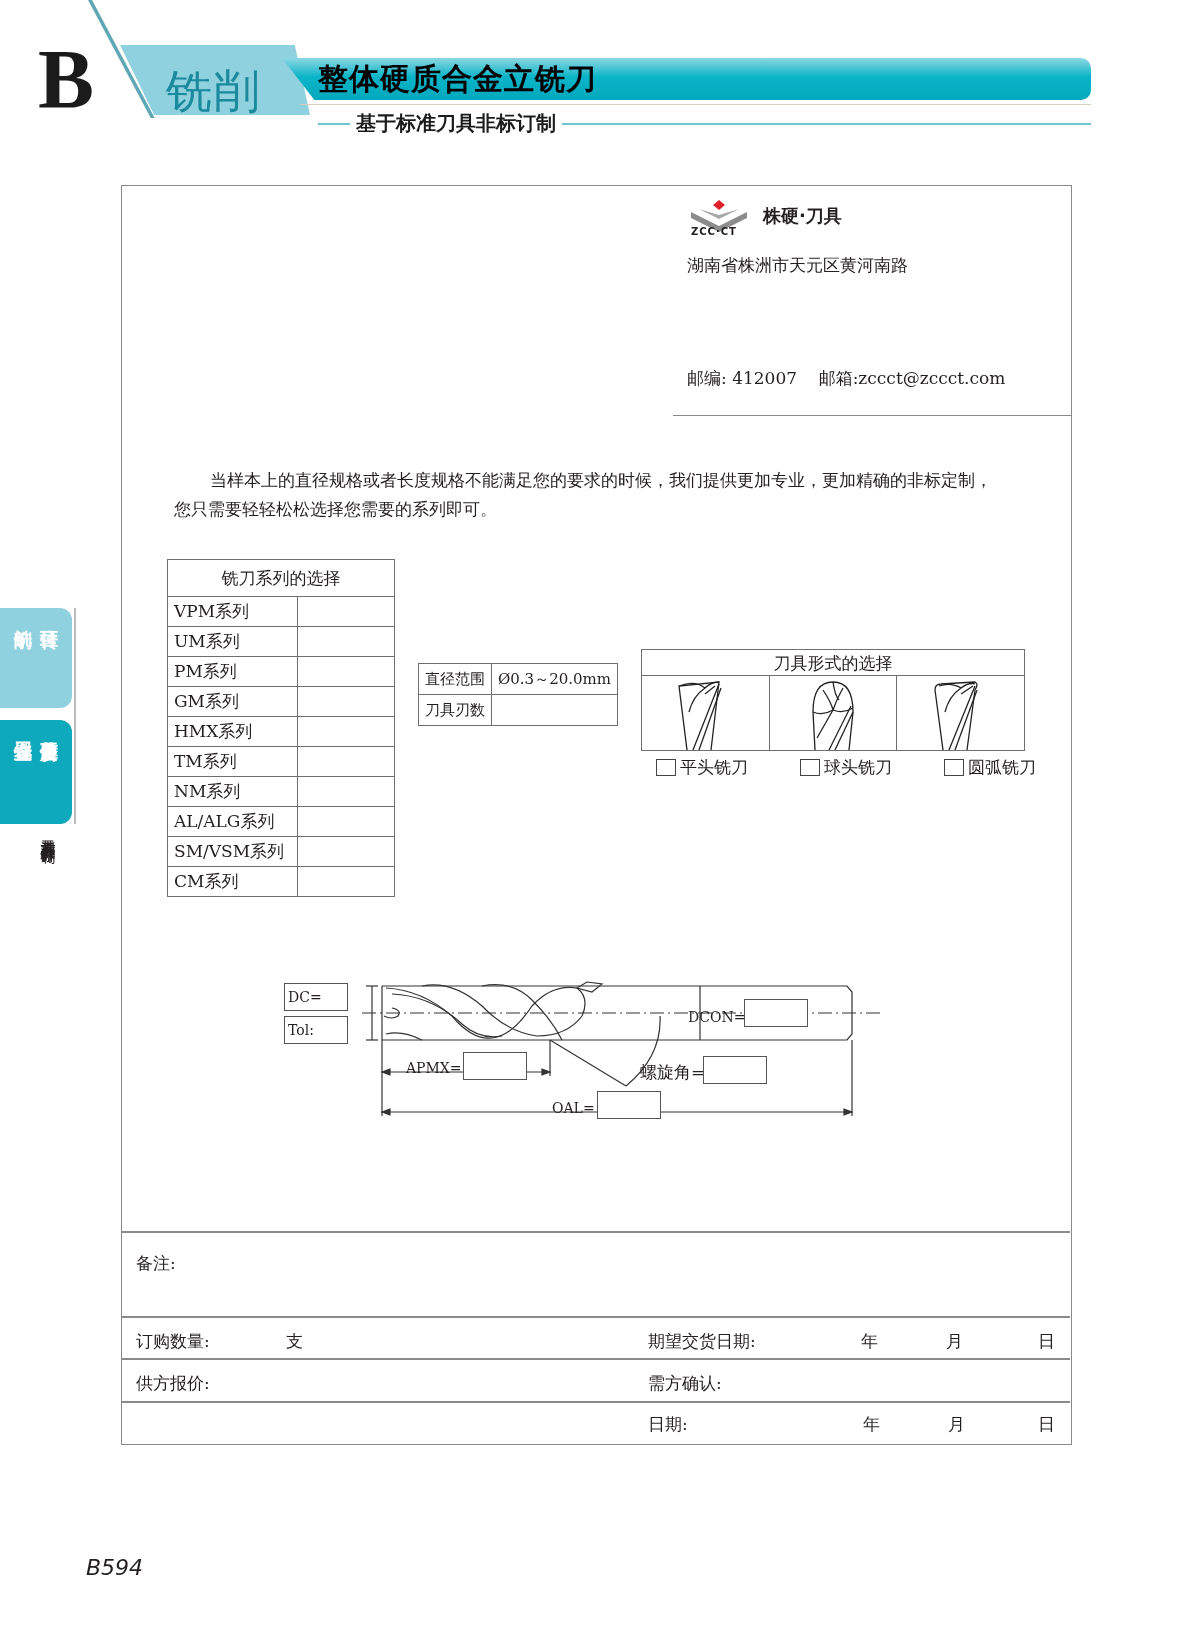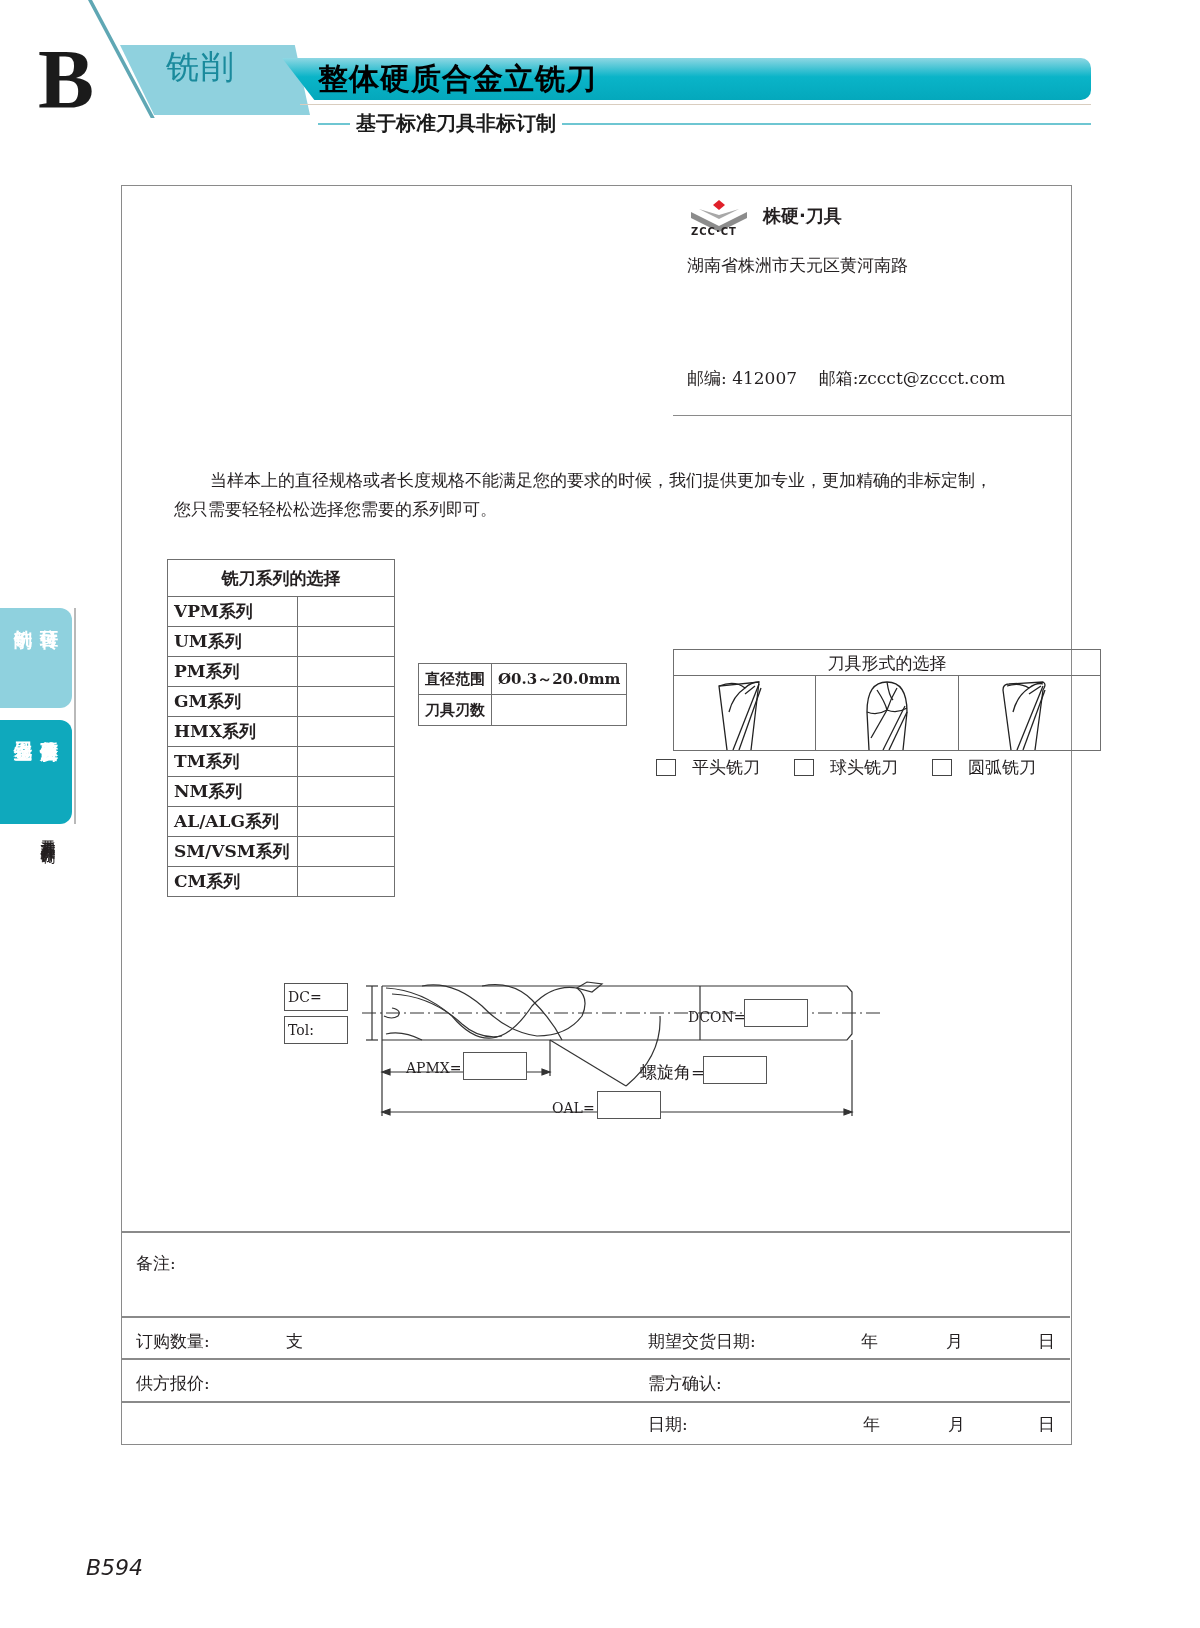"铣削" .hdr-tab-light-text { font-size: 33px -> 46px; top: 38px -> 62px }
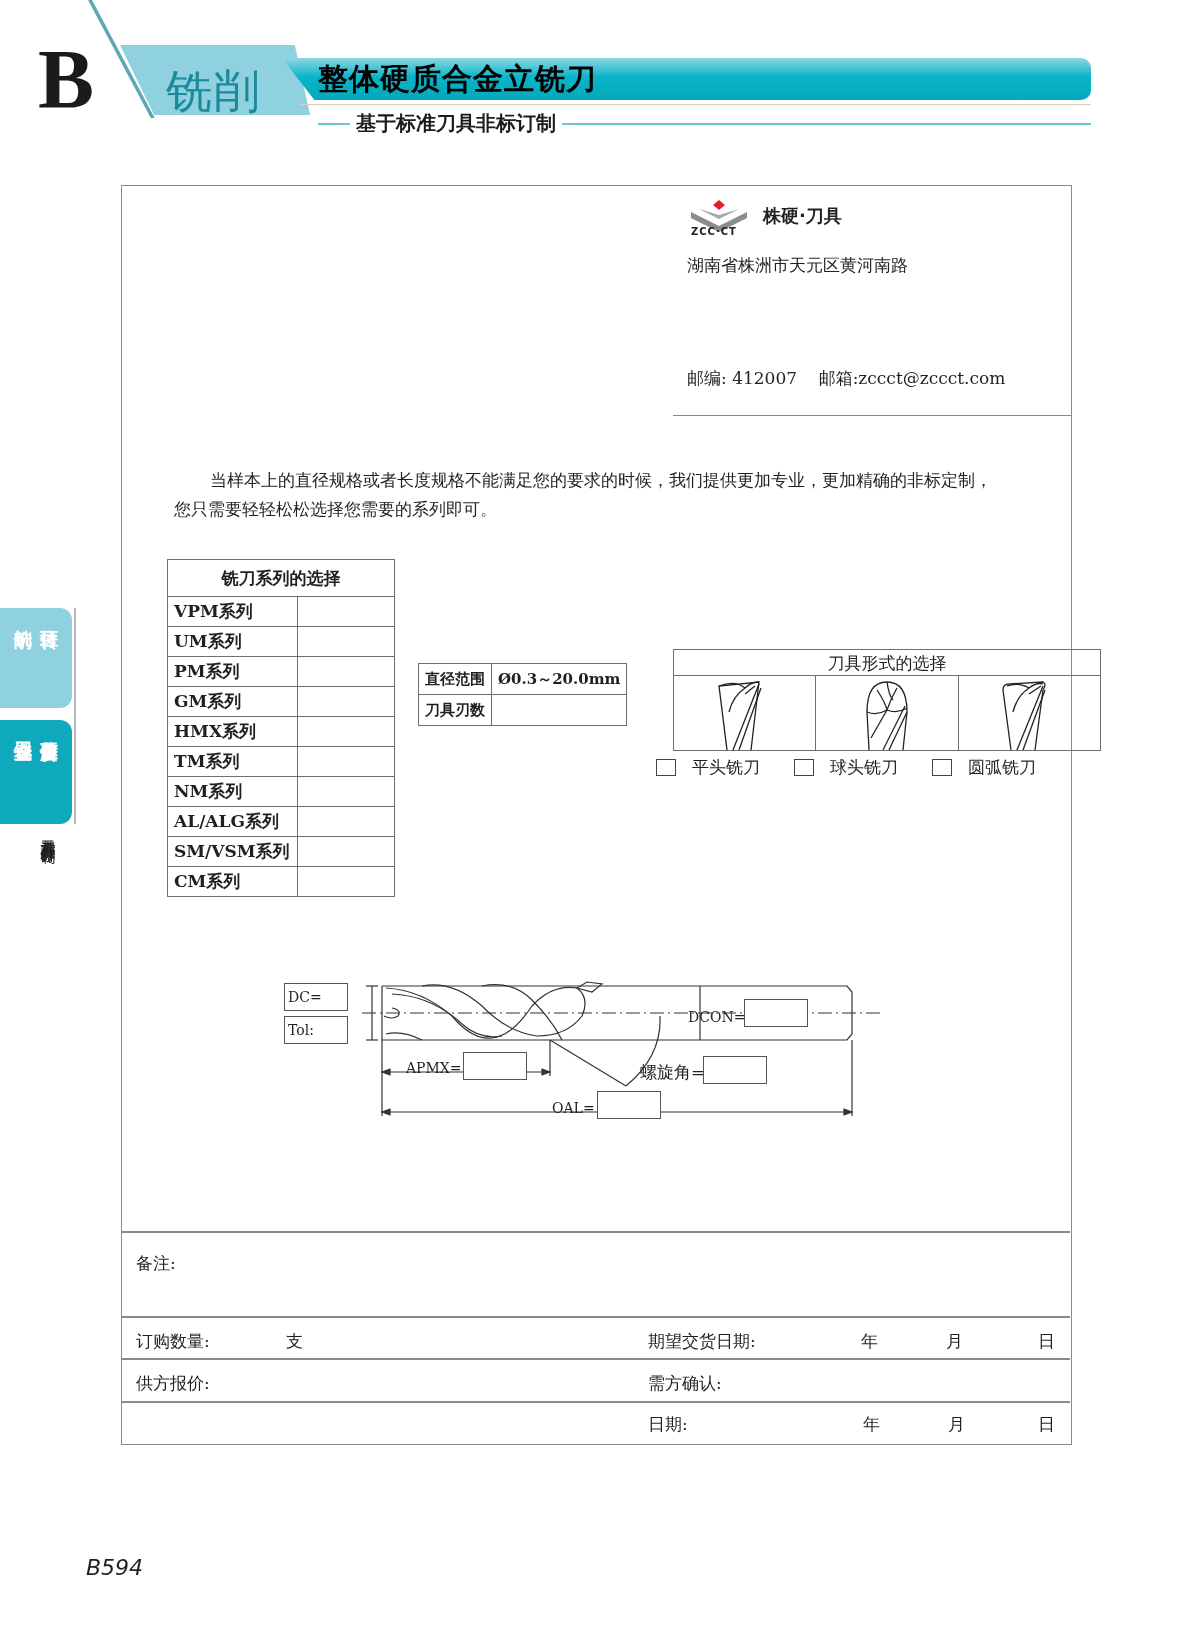"铣刀系列的选择" td, th { font-weight: bold -> normal }
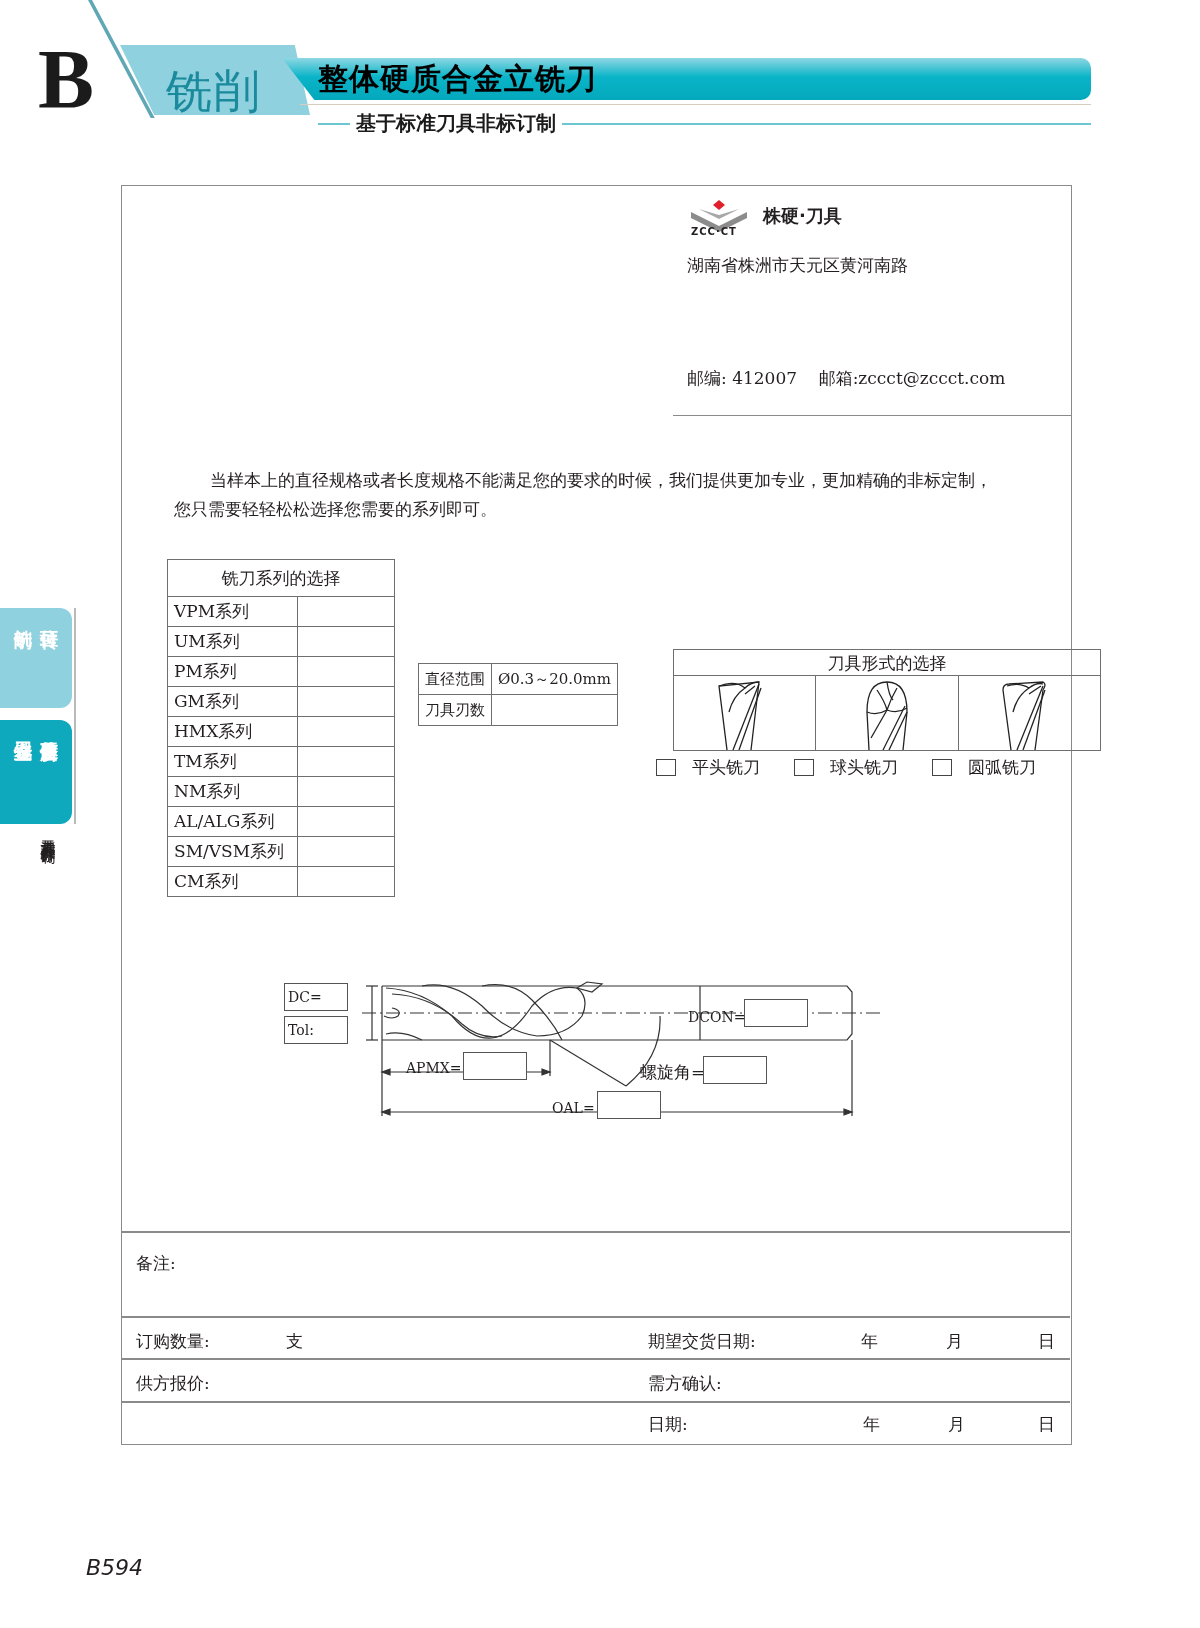"刀具形式的选择" .shape-box { margin-left: 32px -> none; width: 428px -> 384px }
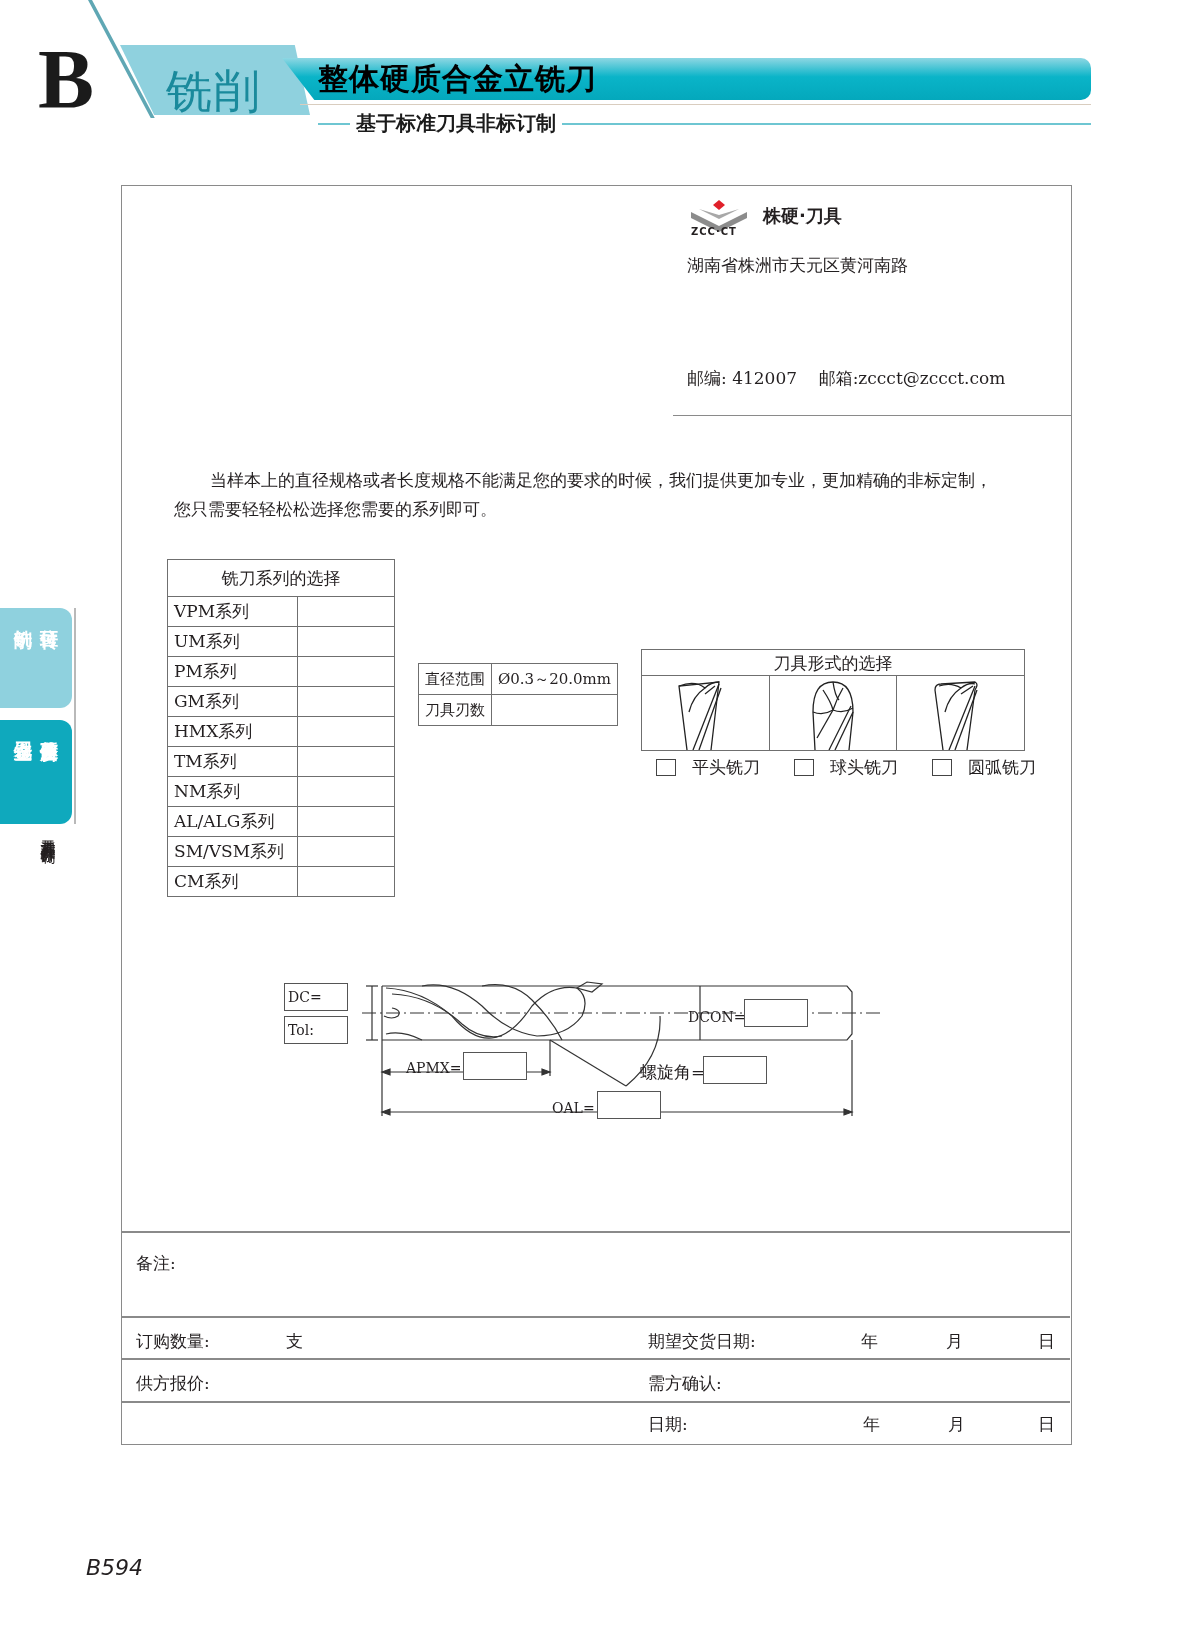"平头铣刀" .opt { gap: 16px -> 4px }
